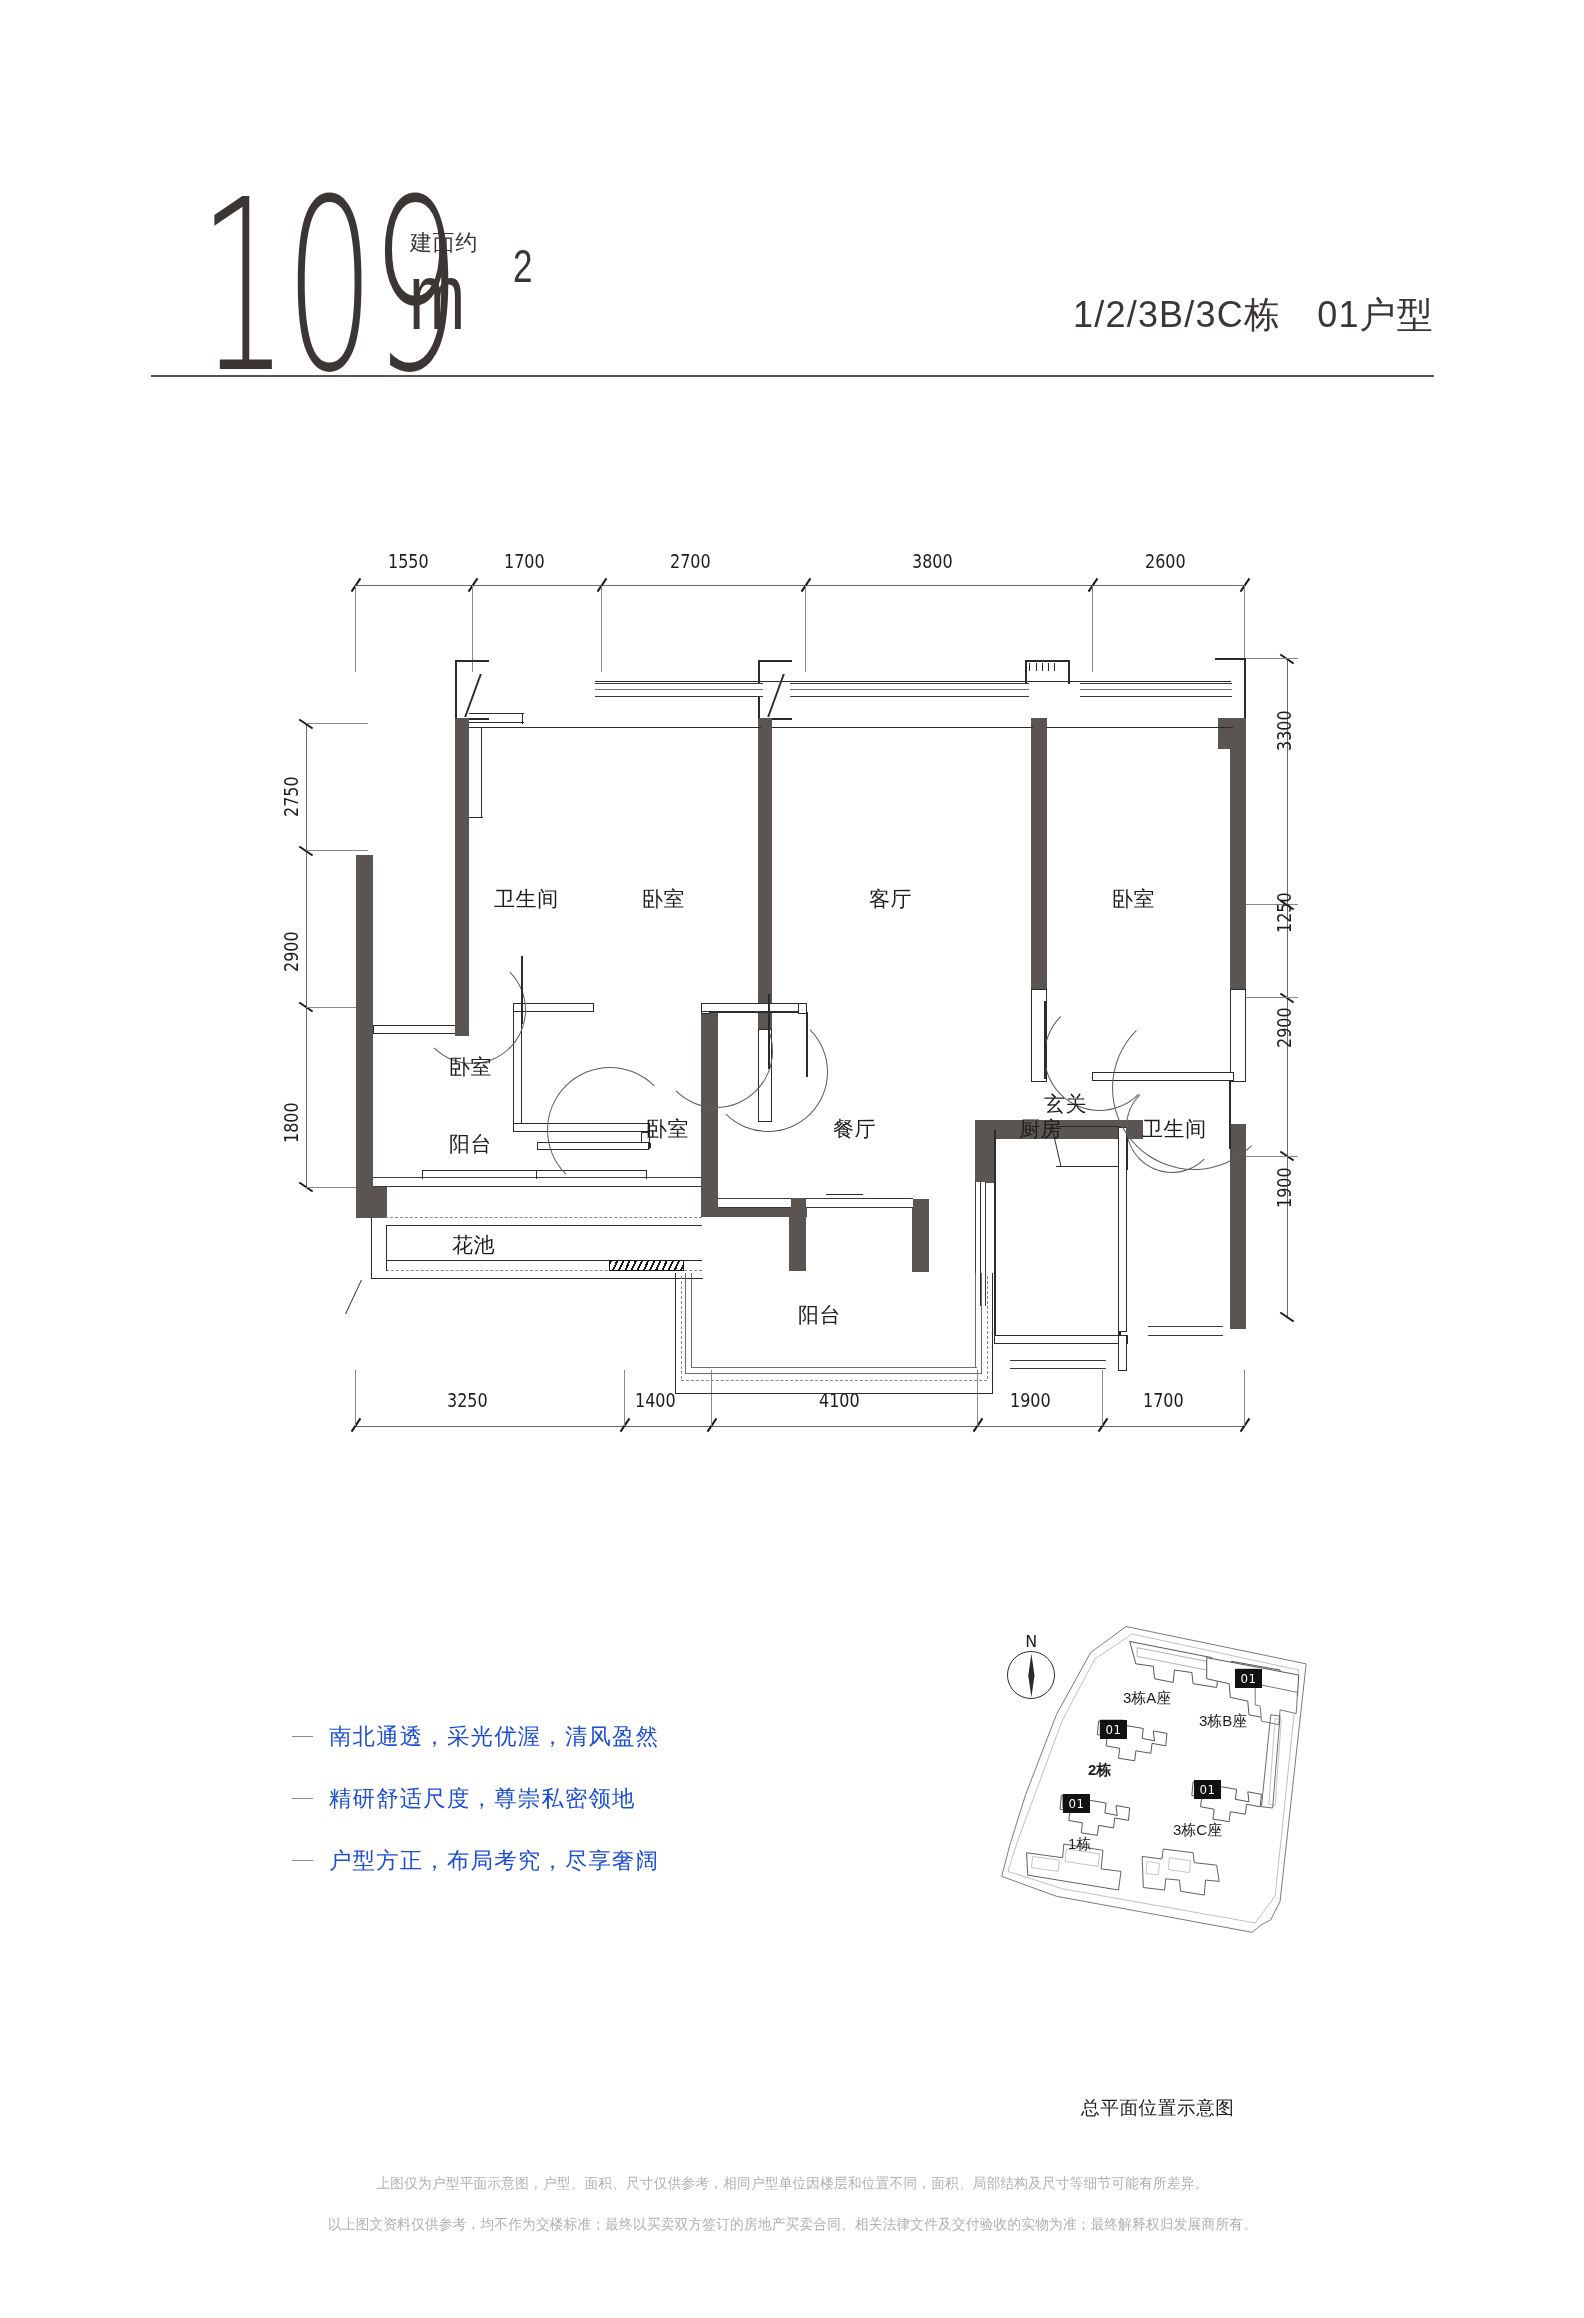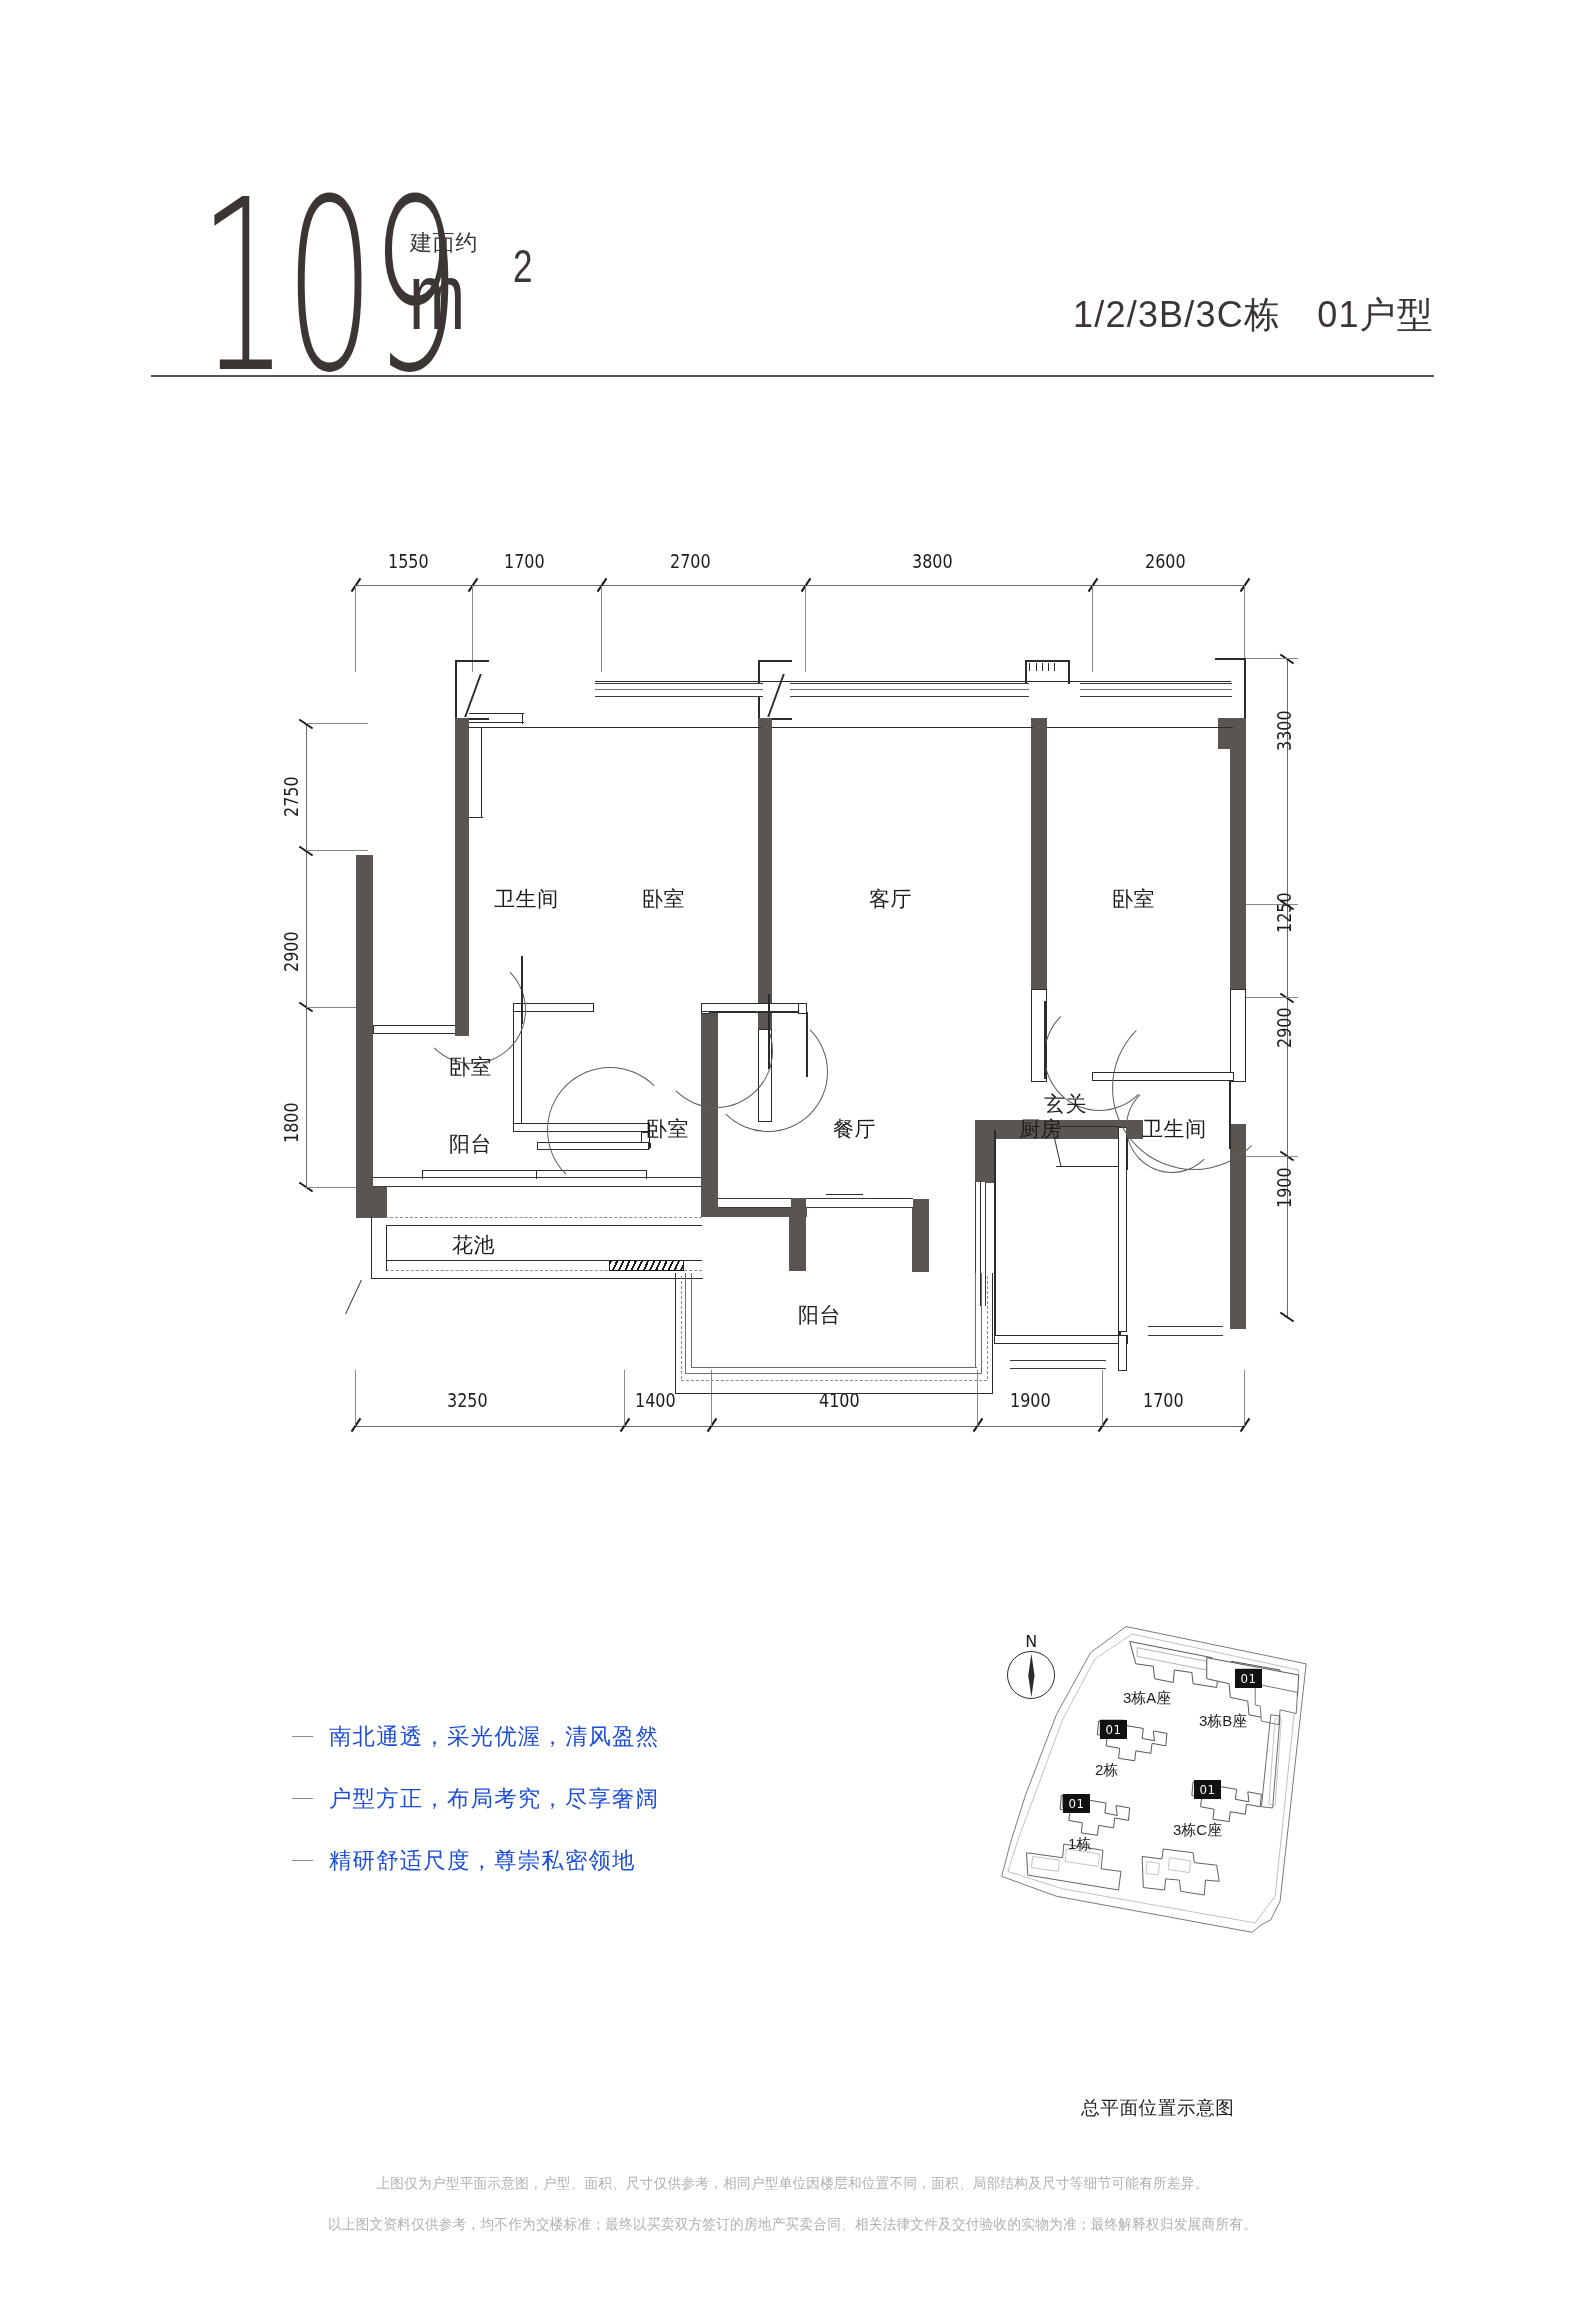"2栋" div.bldg-label { font-weight: none -> bold; left: 107px -> 100px }
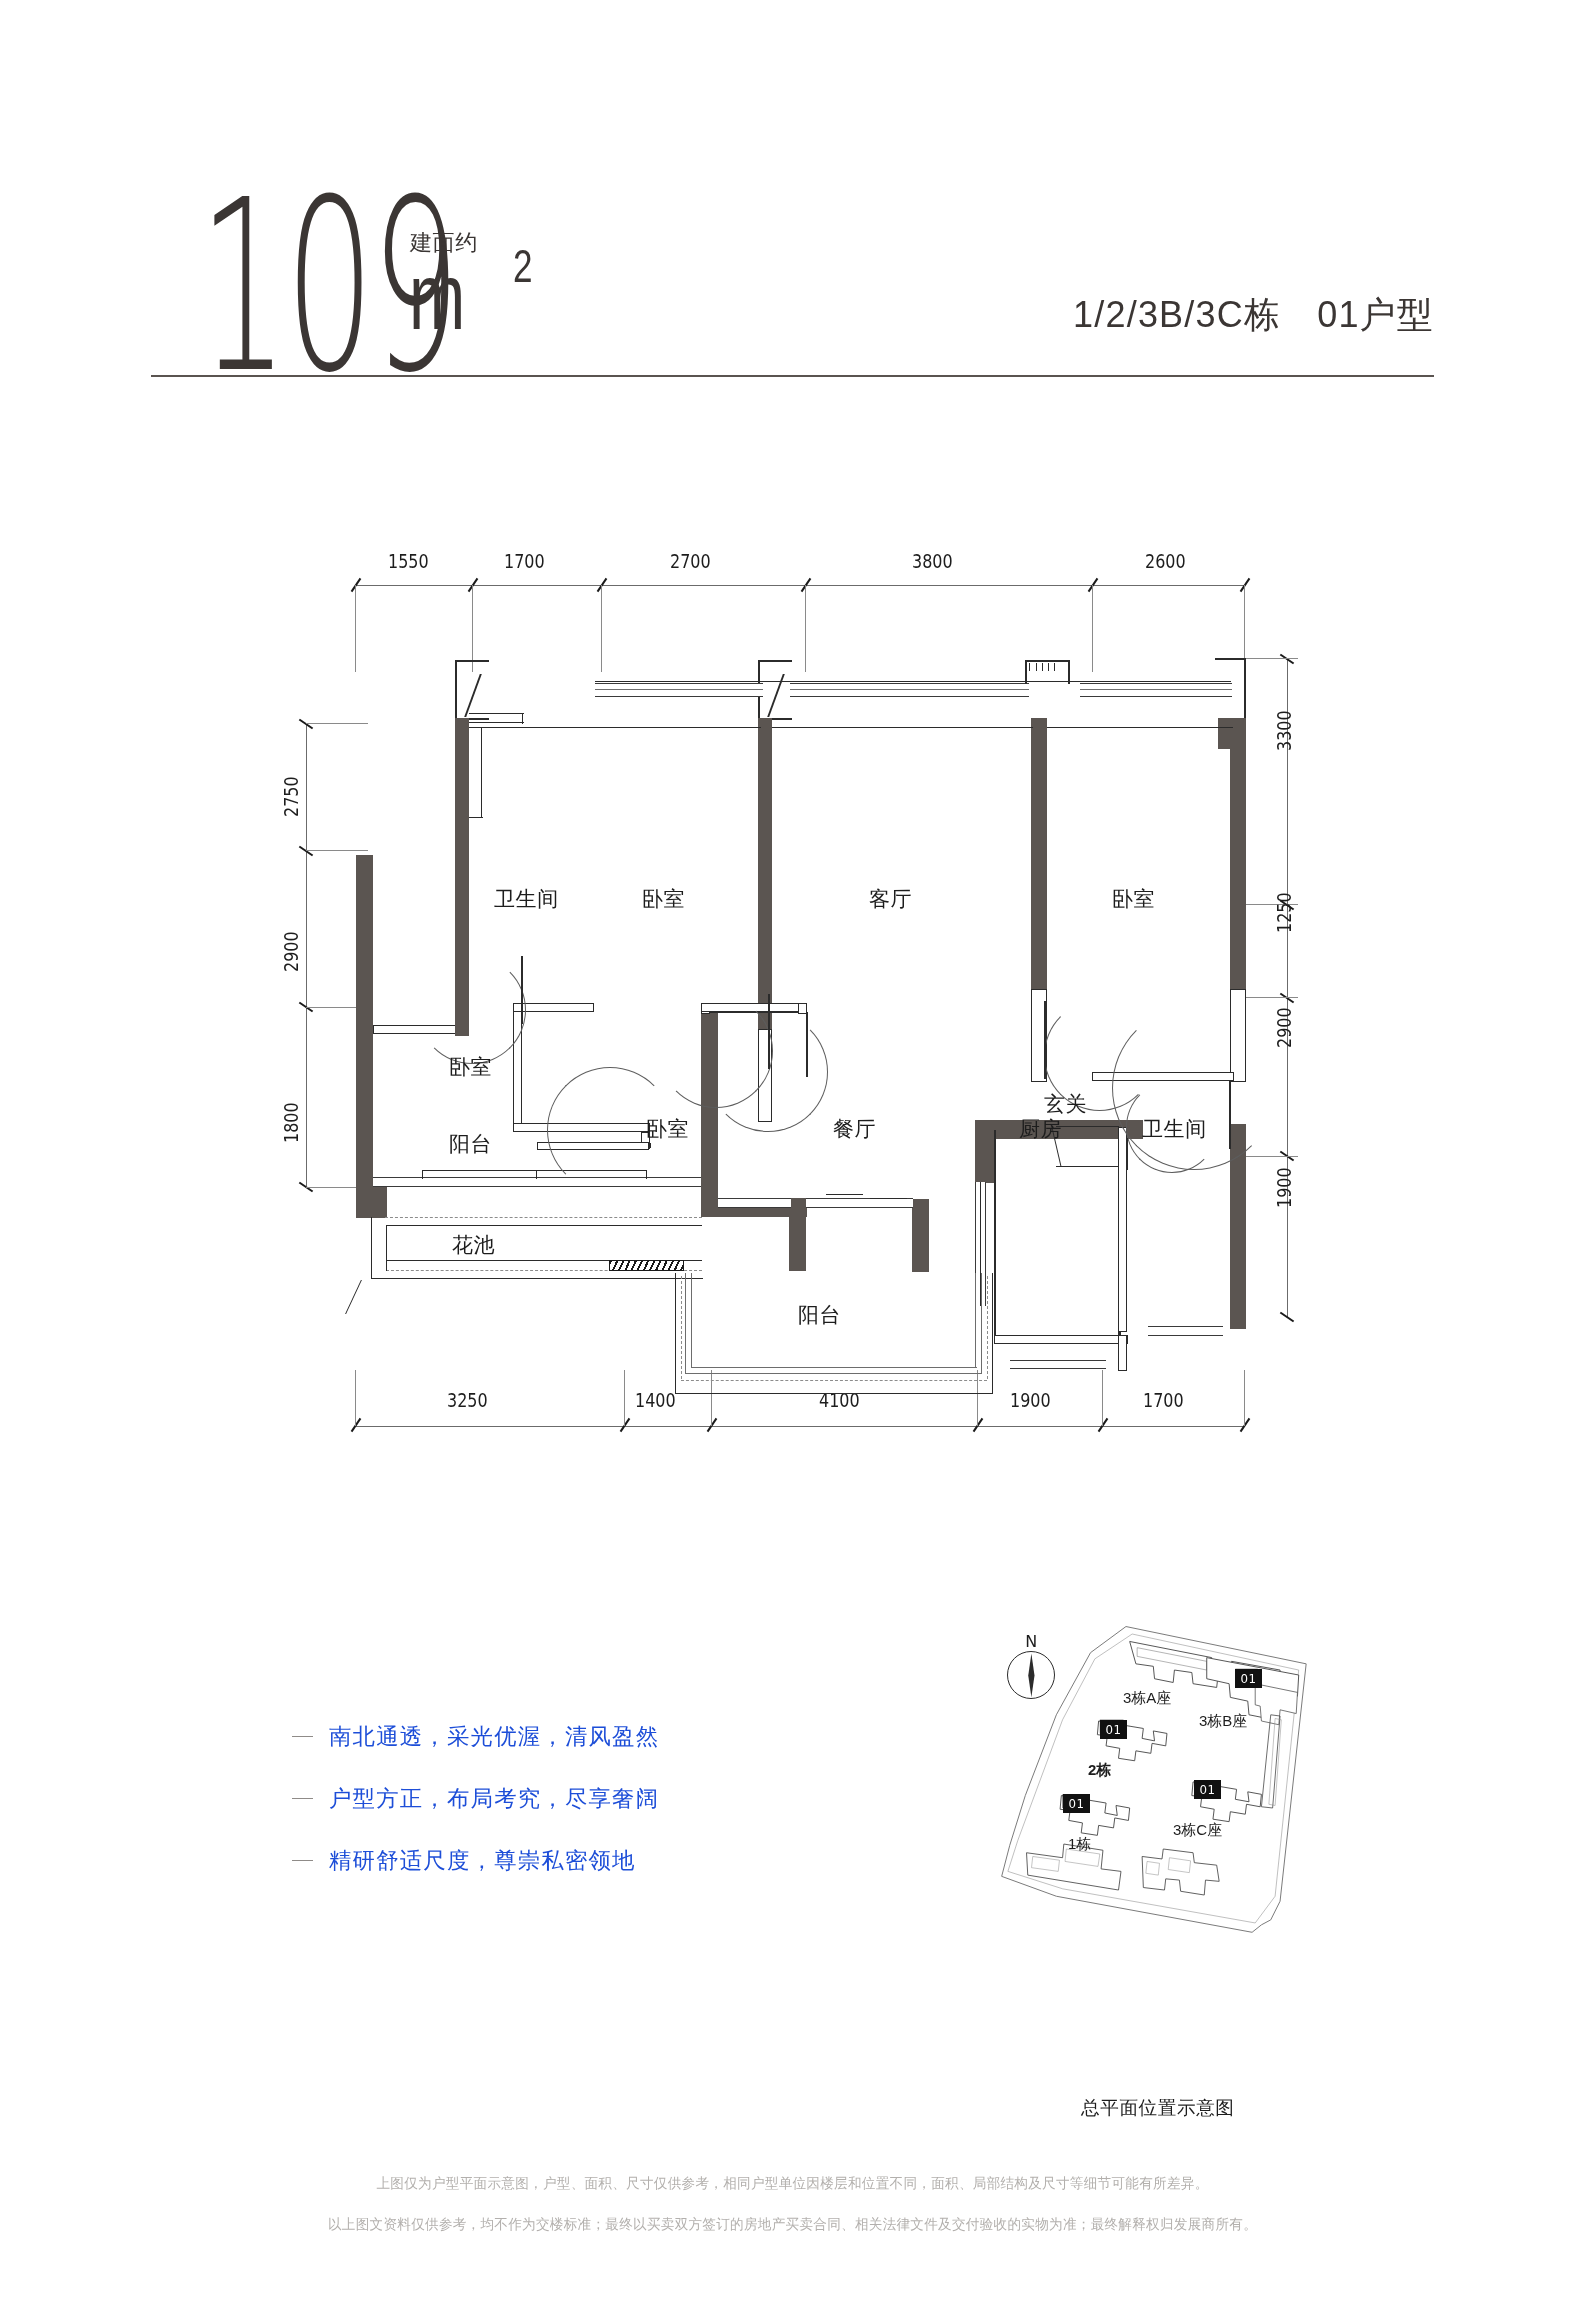"户型方正，布局考究，尽享奢阔" div.feat-row { order: before "精研舒适尺度，尊崇私密领地" -> after "精研舒适尺度，尊崇私密领地" }
